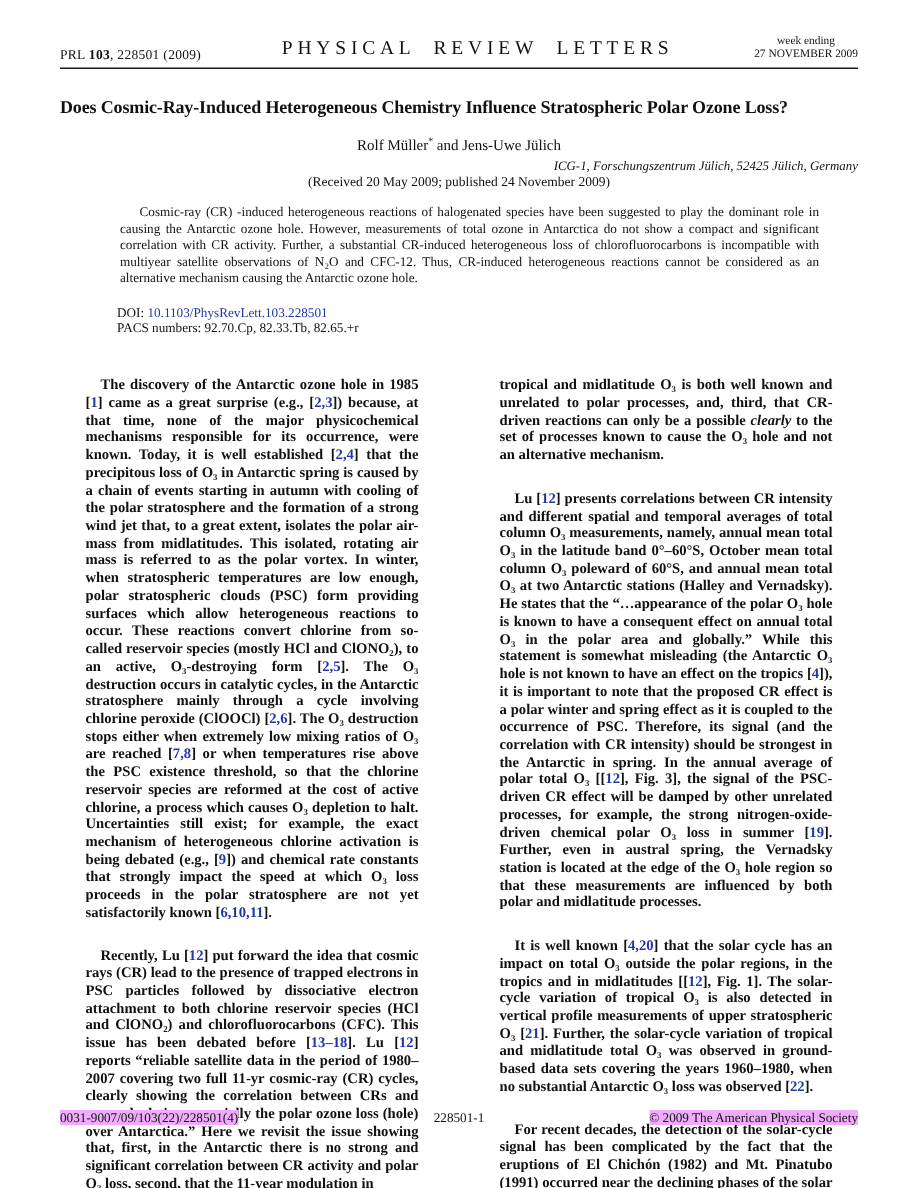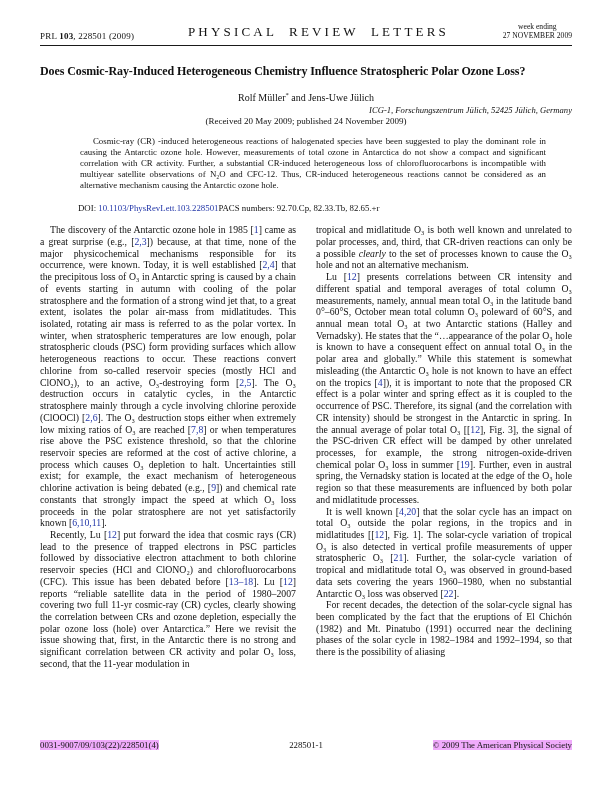"DOI: 10.1103/PhysRevLett.103.228501" .doi-line { flex-direction: none -> column; justify-content: flex-start -> flex-end; margin: 12px 22px 0 38px -> 12px 11px 0 38px }
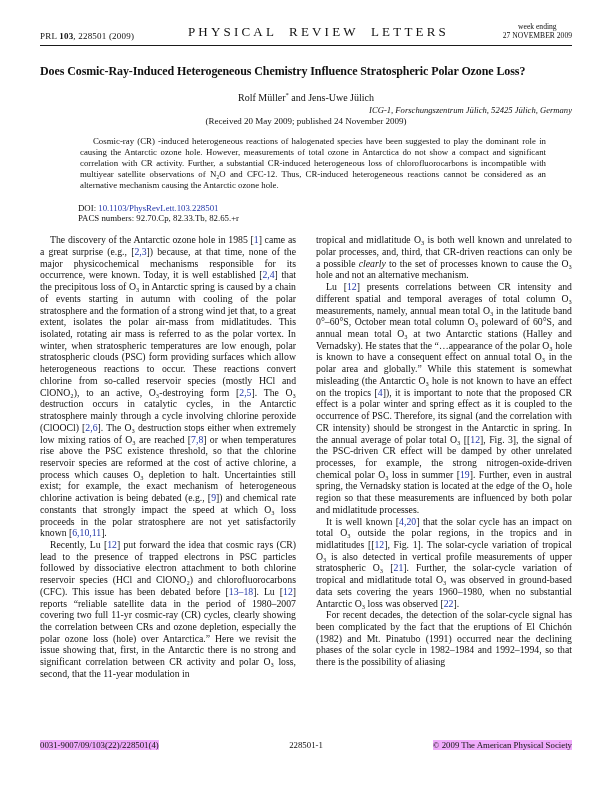"The discovery of the Antarctic" .col p { font-weight: none -> bold; margin: 0 -> 17px }
